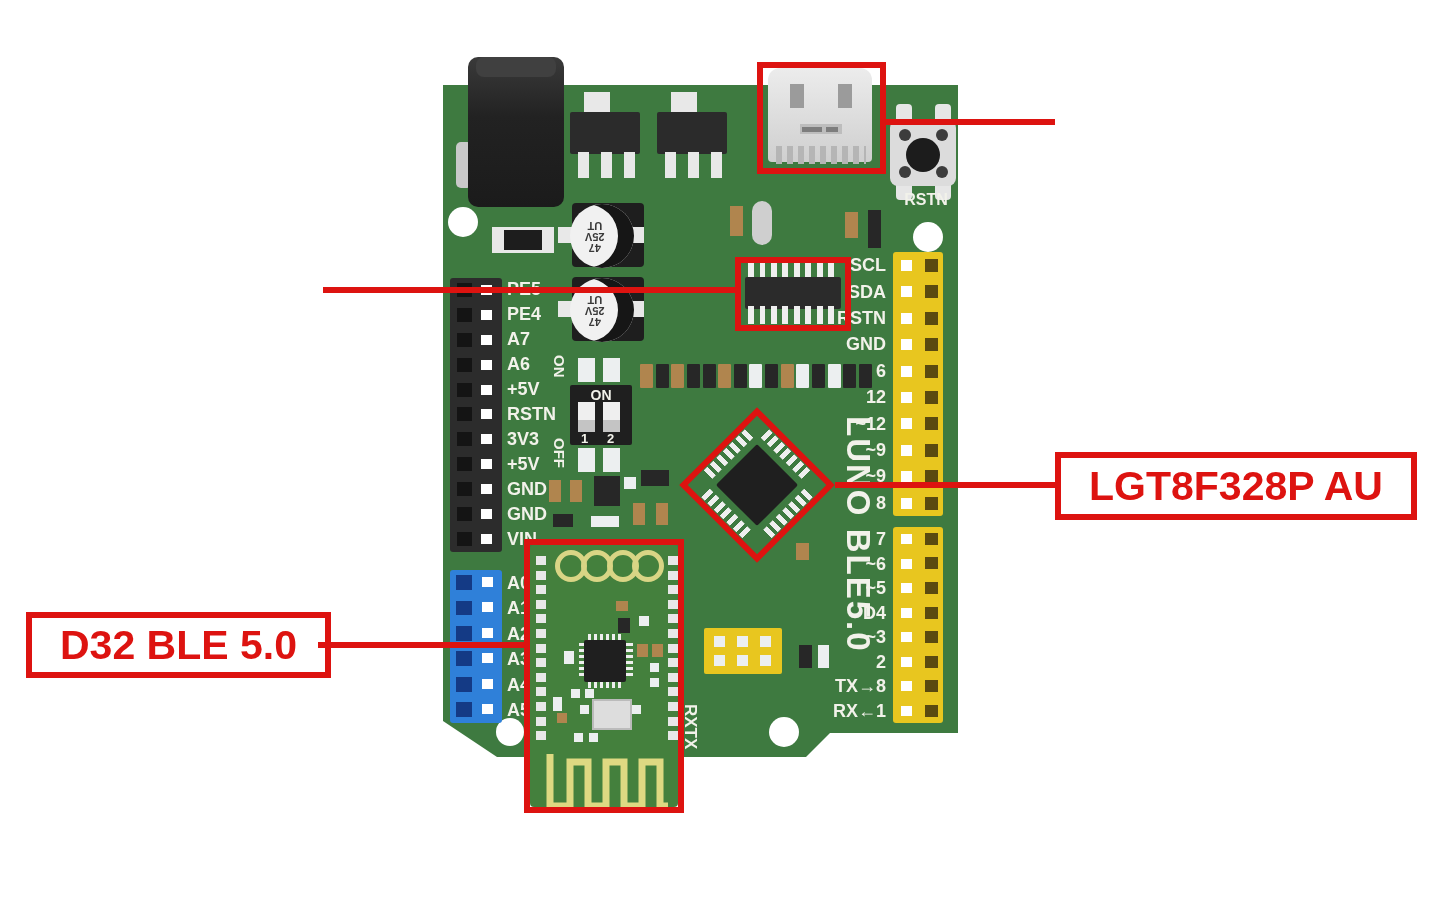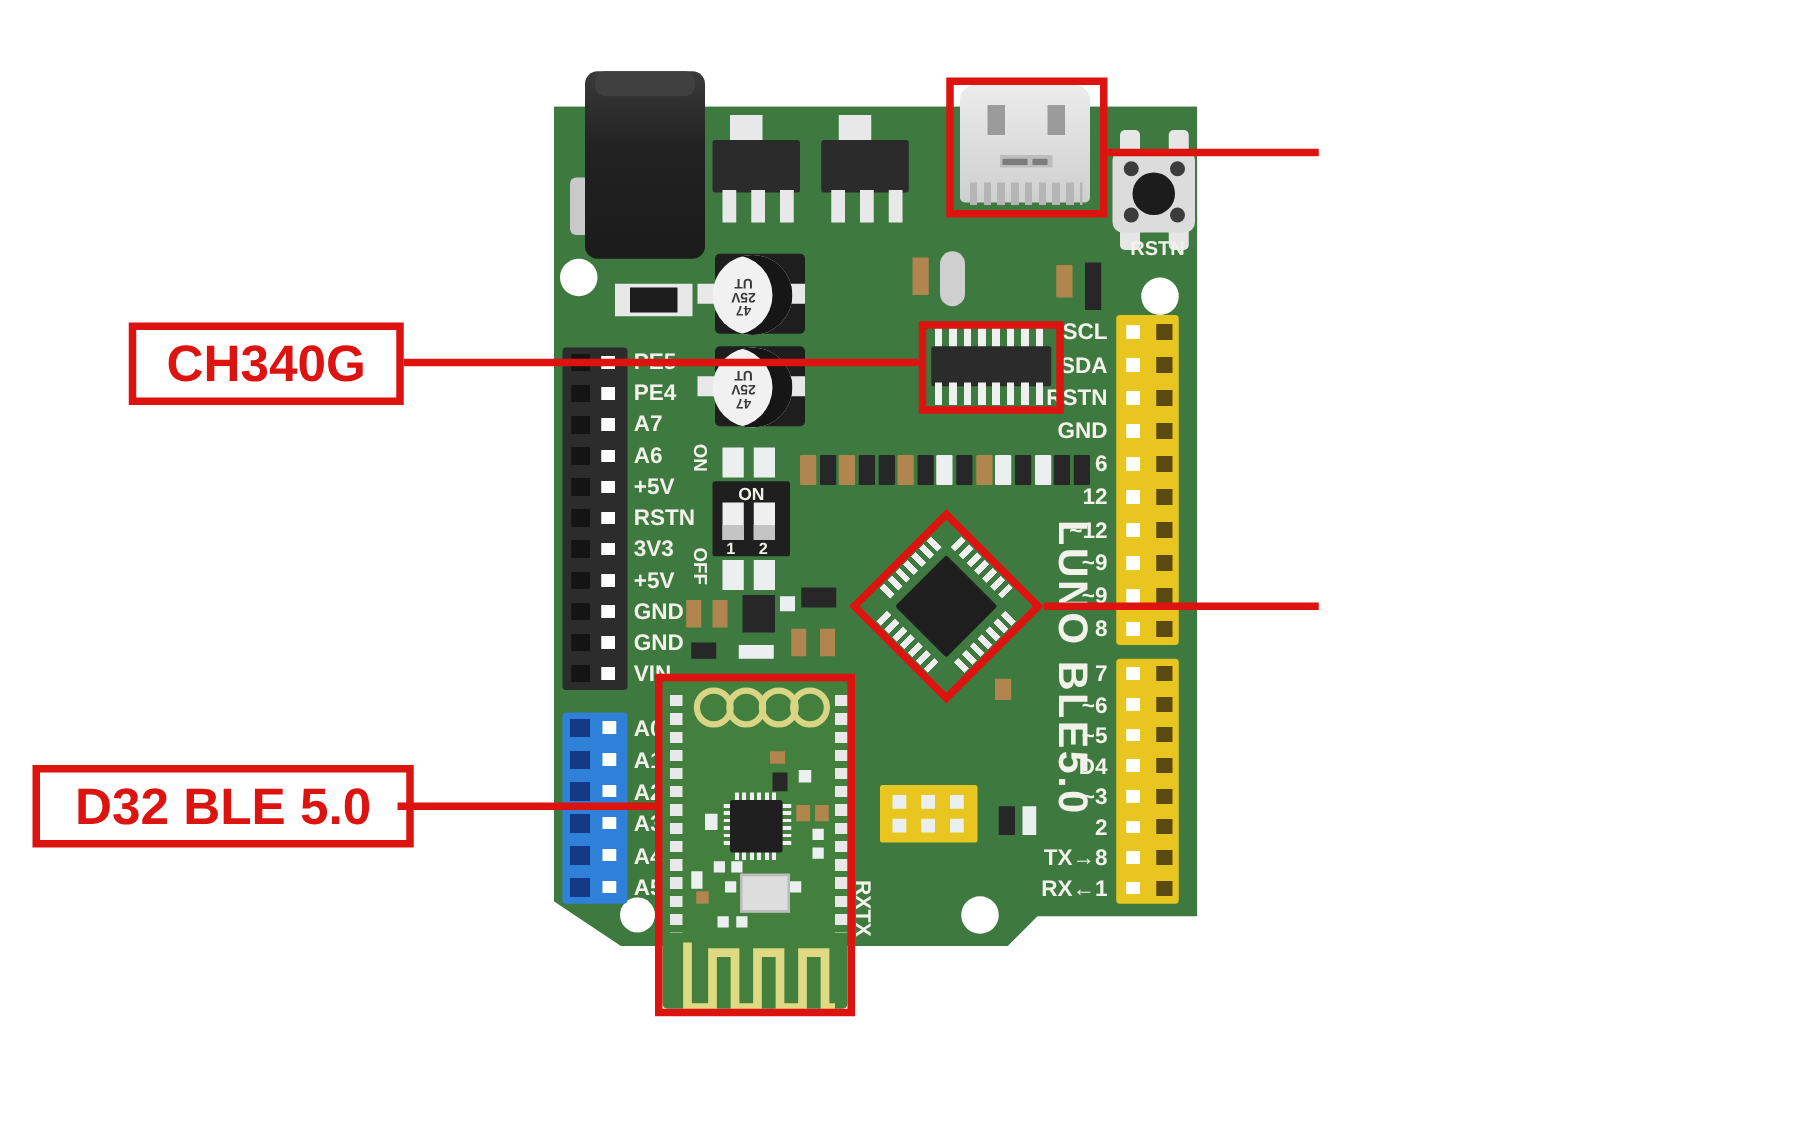"CH340G" div.redlabel { html: <div>CH340G</div> -> none }
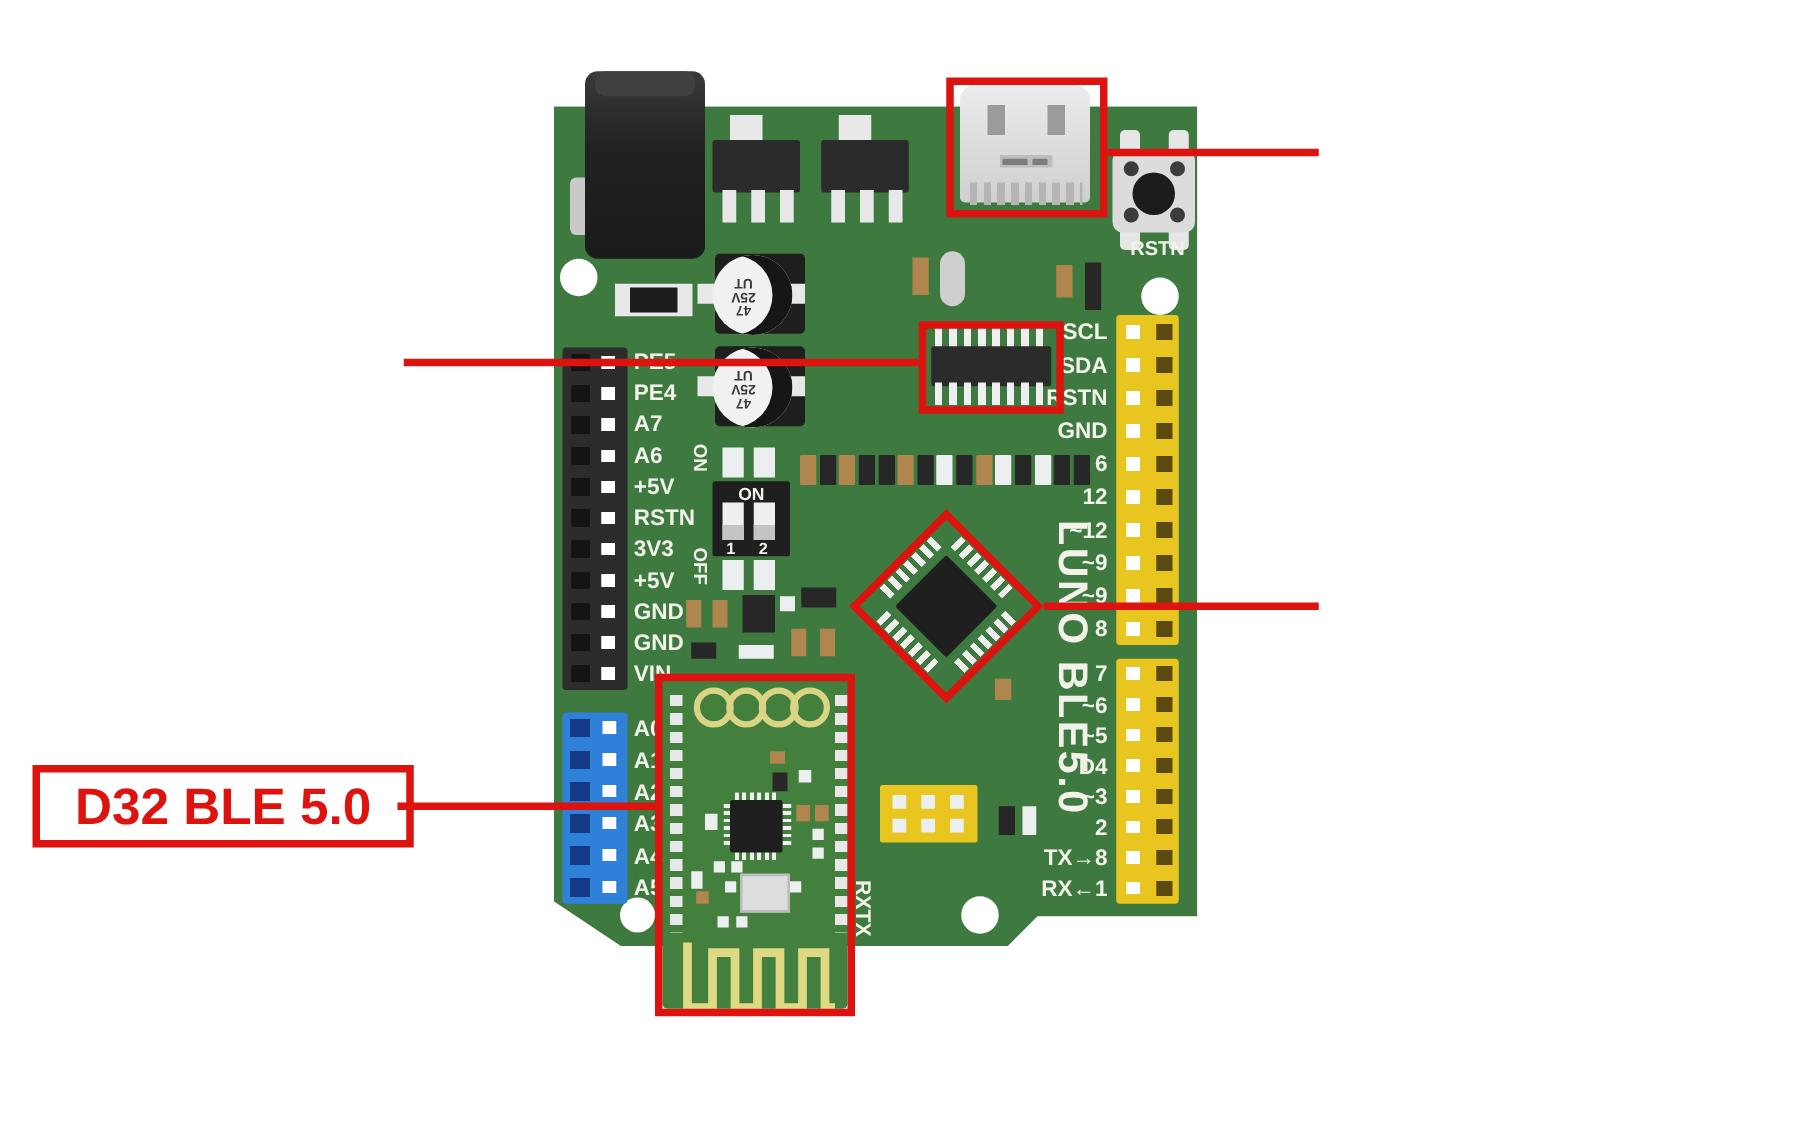"LGT8F328P AU" div.redlabel { html: none -> <div>LGT8F328P AU</div> }
